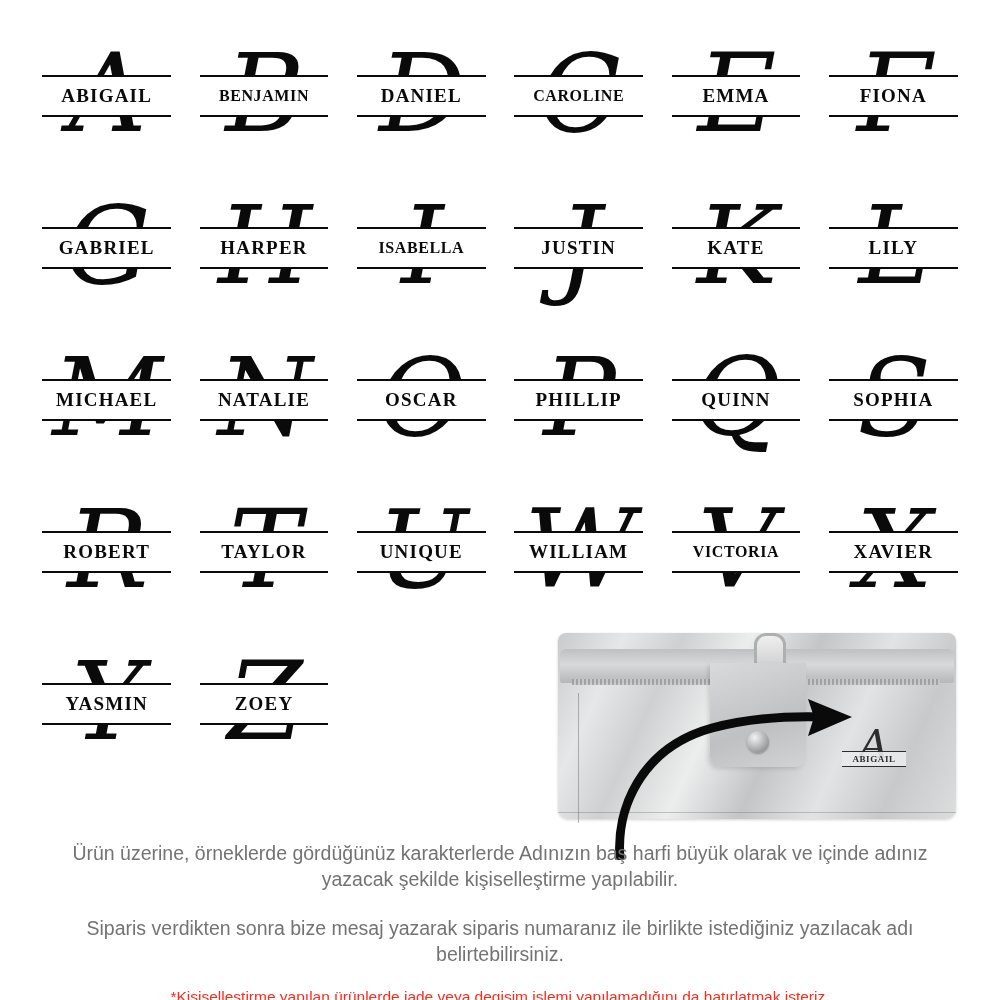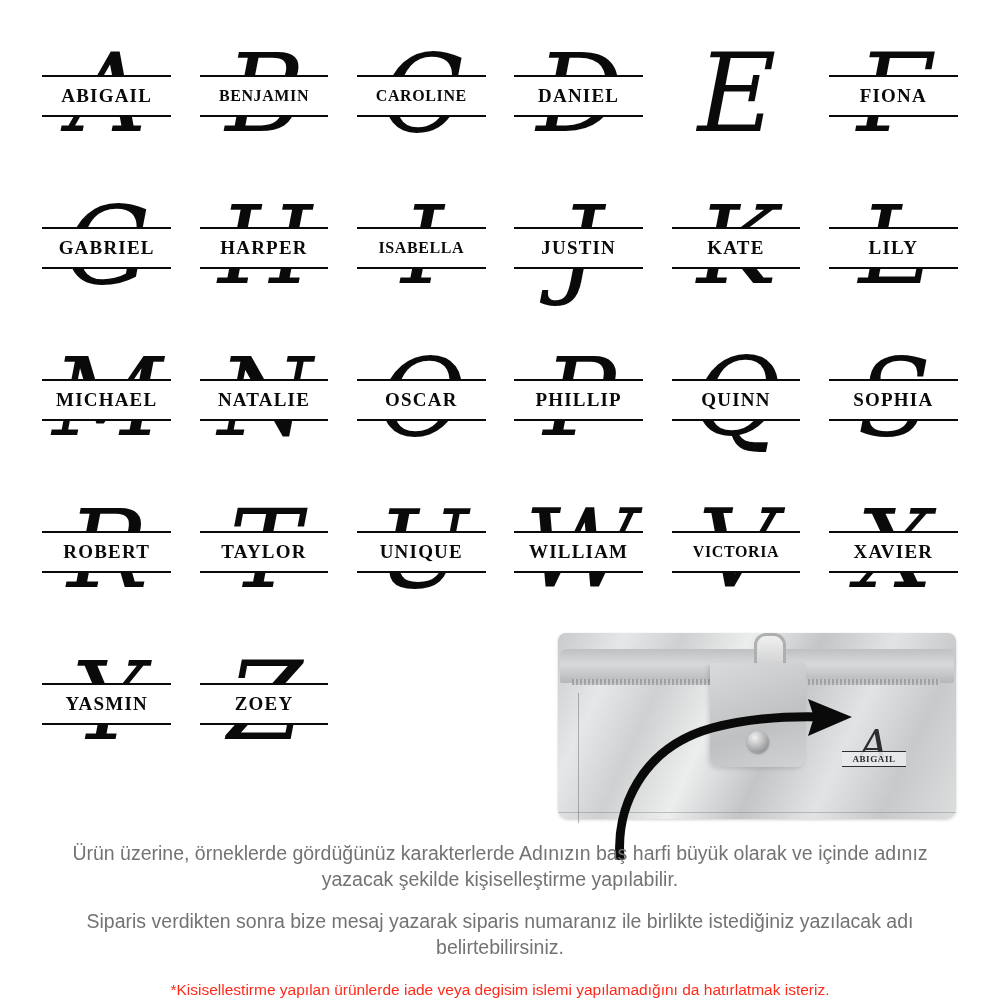"CAROLINE" div.monogram { order: before "DANIEL" -> after "DANIEL" }
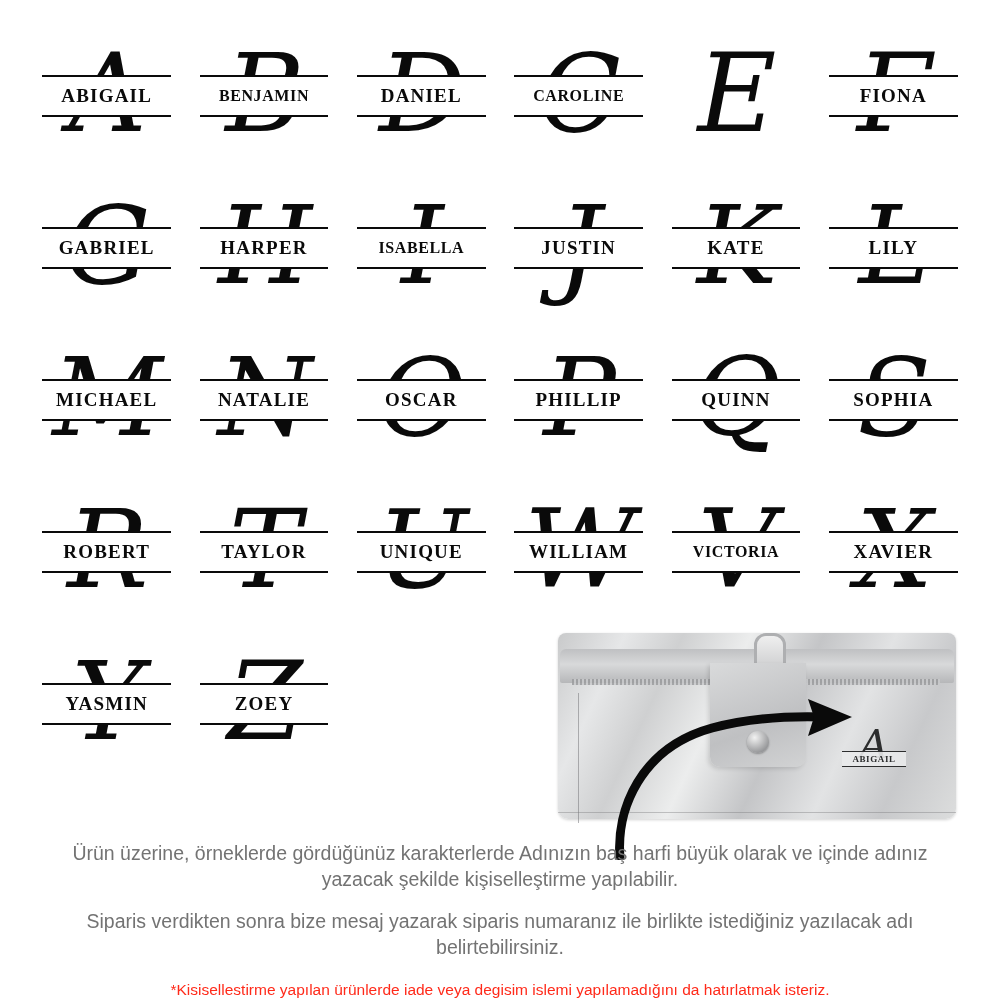"EMMA" div.mono-bar { html: none -> <div> <span>EMMA</span> </div> }
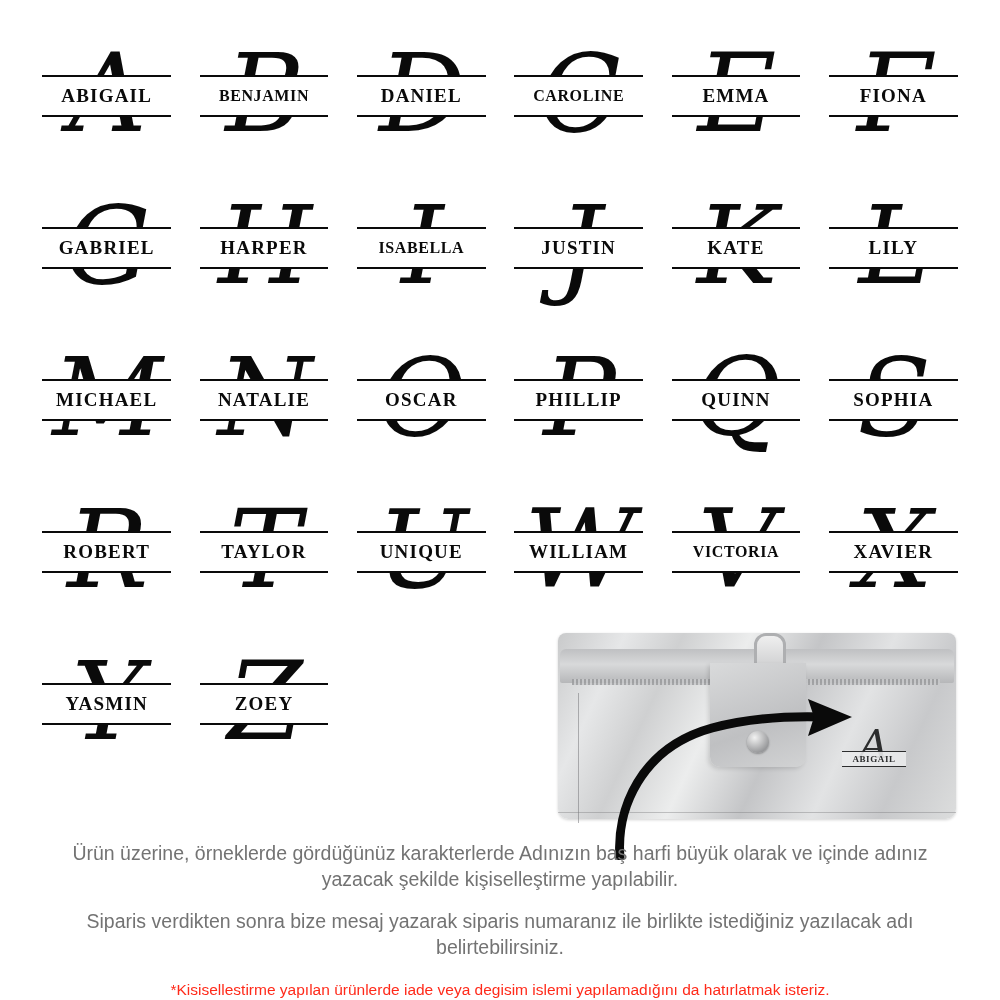"Siparis verdikten sonra bize mesaj" .caption-block.second { margin-top: 16px -> 23px }
